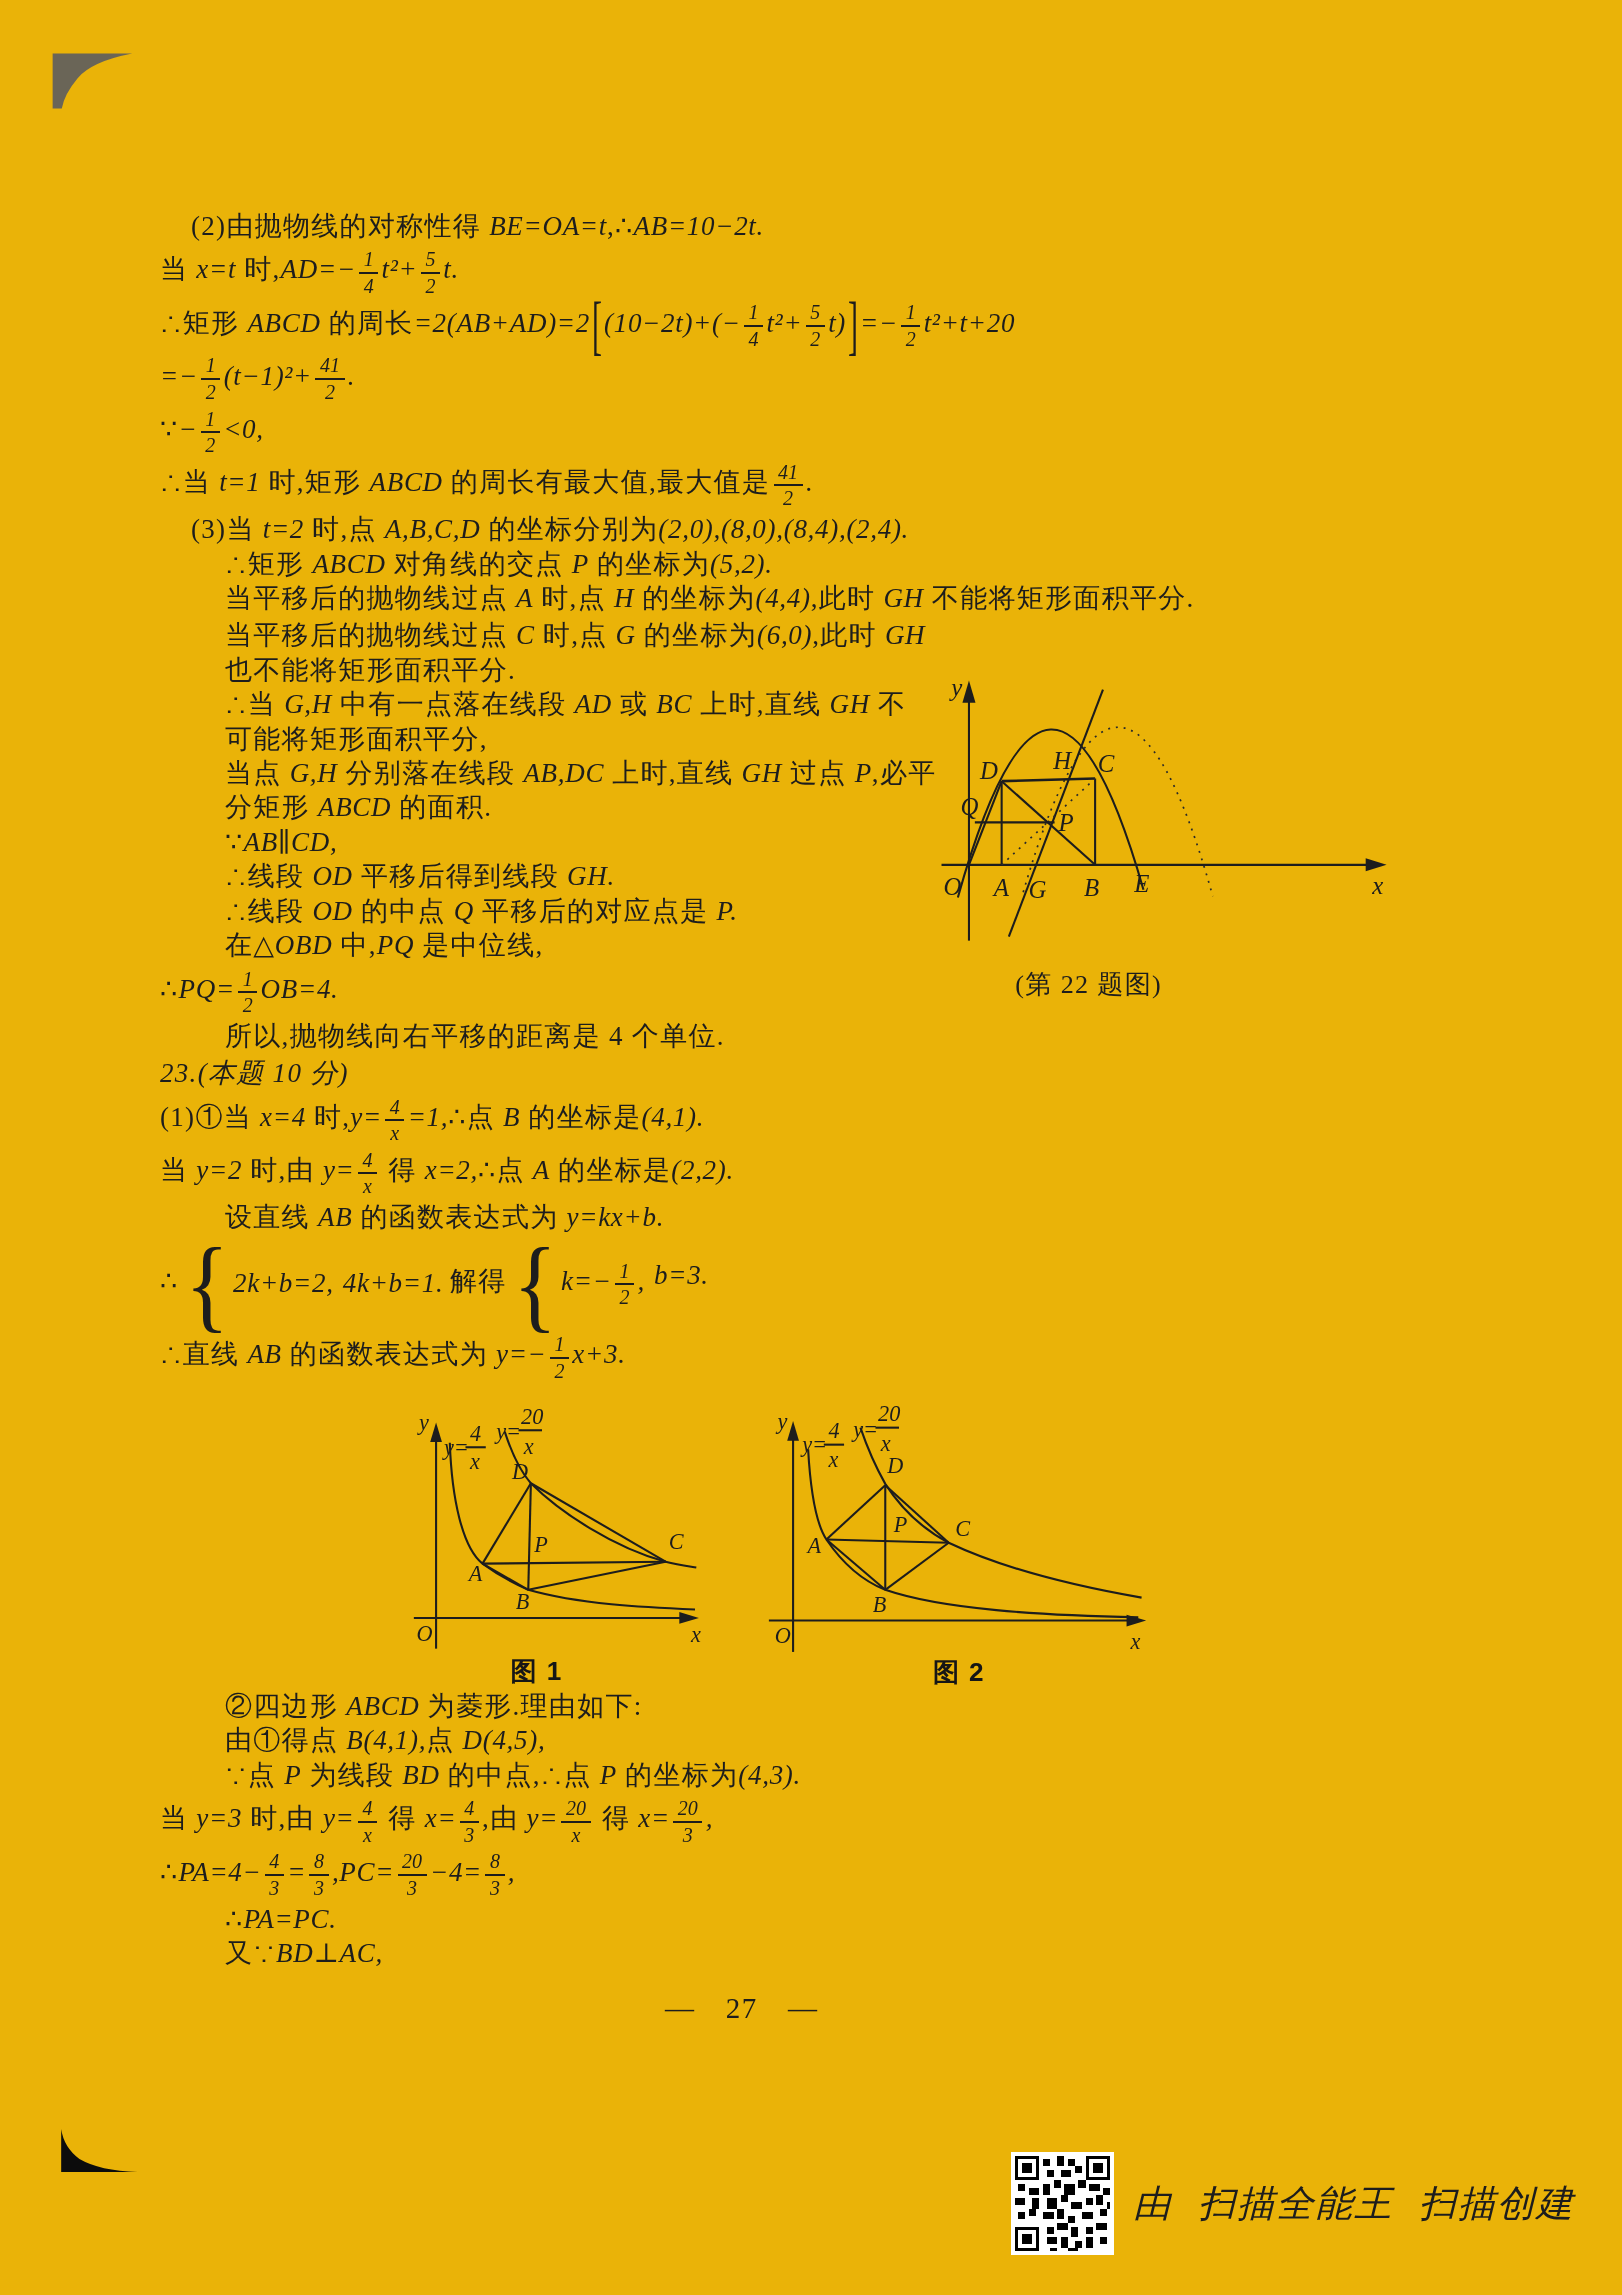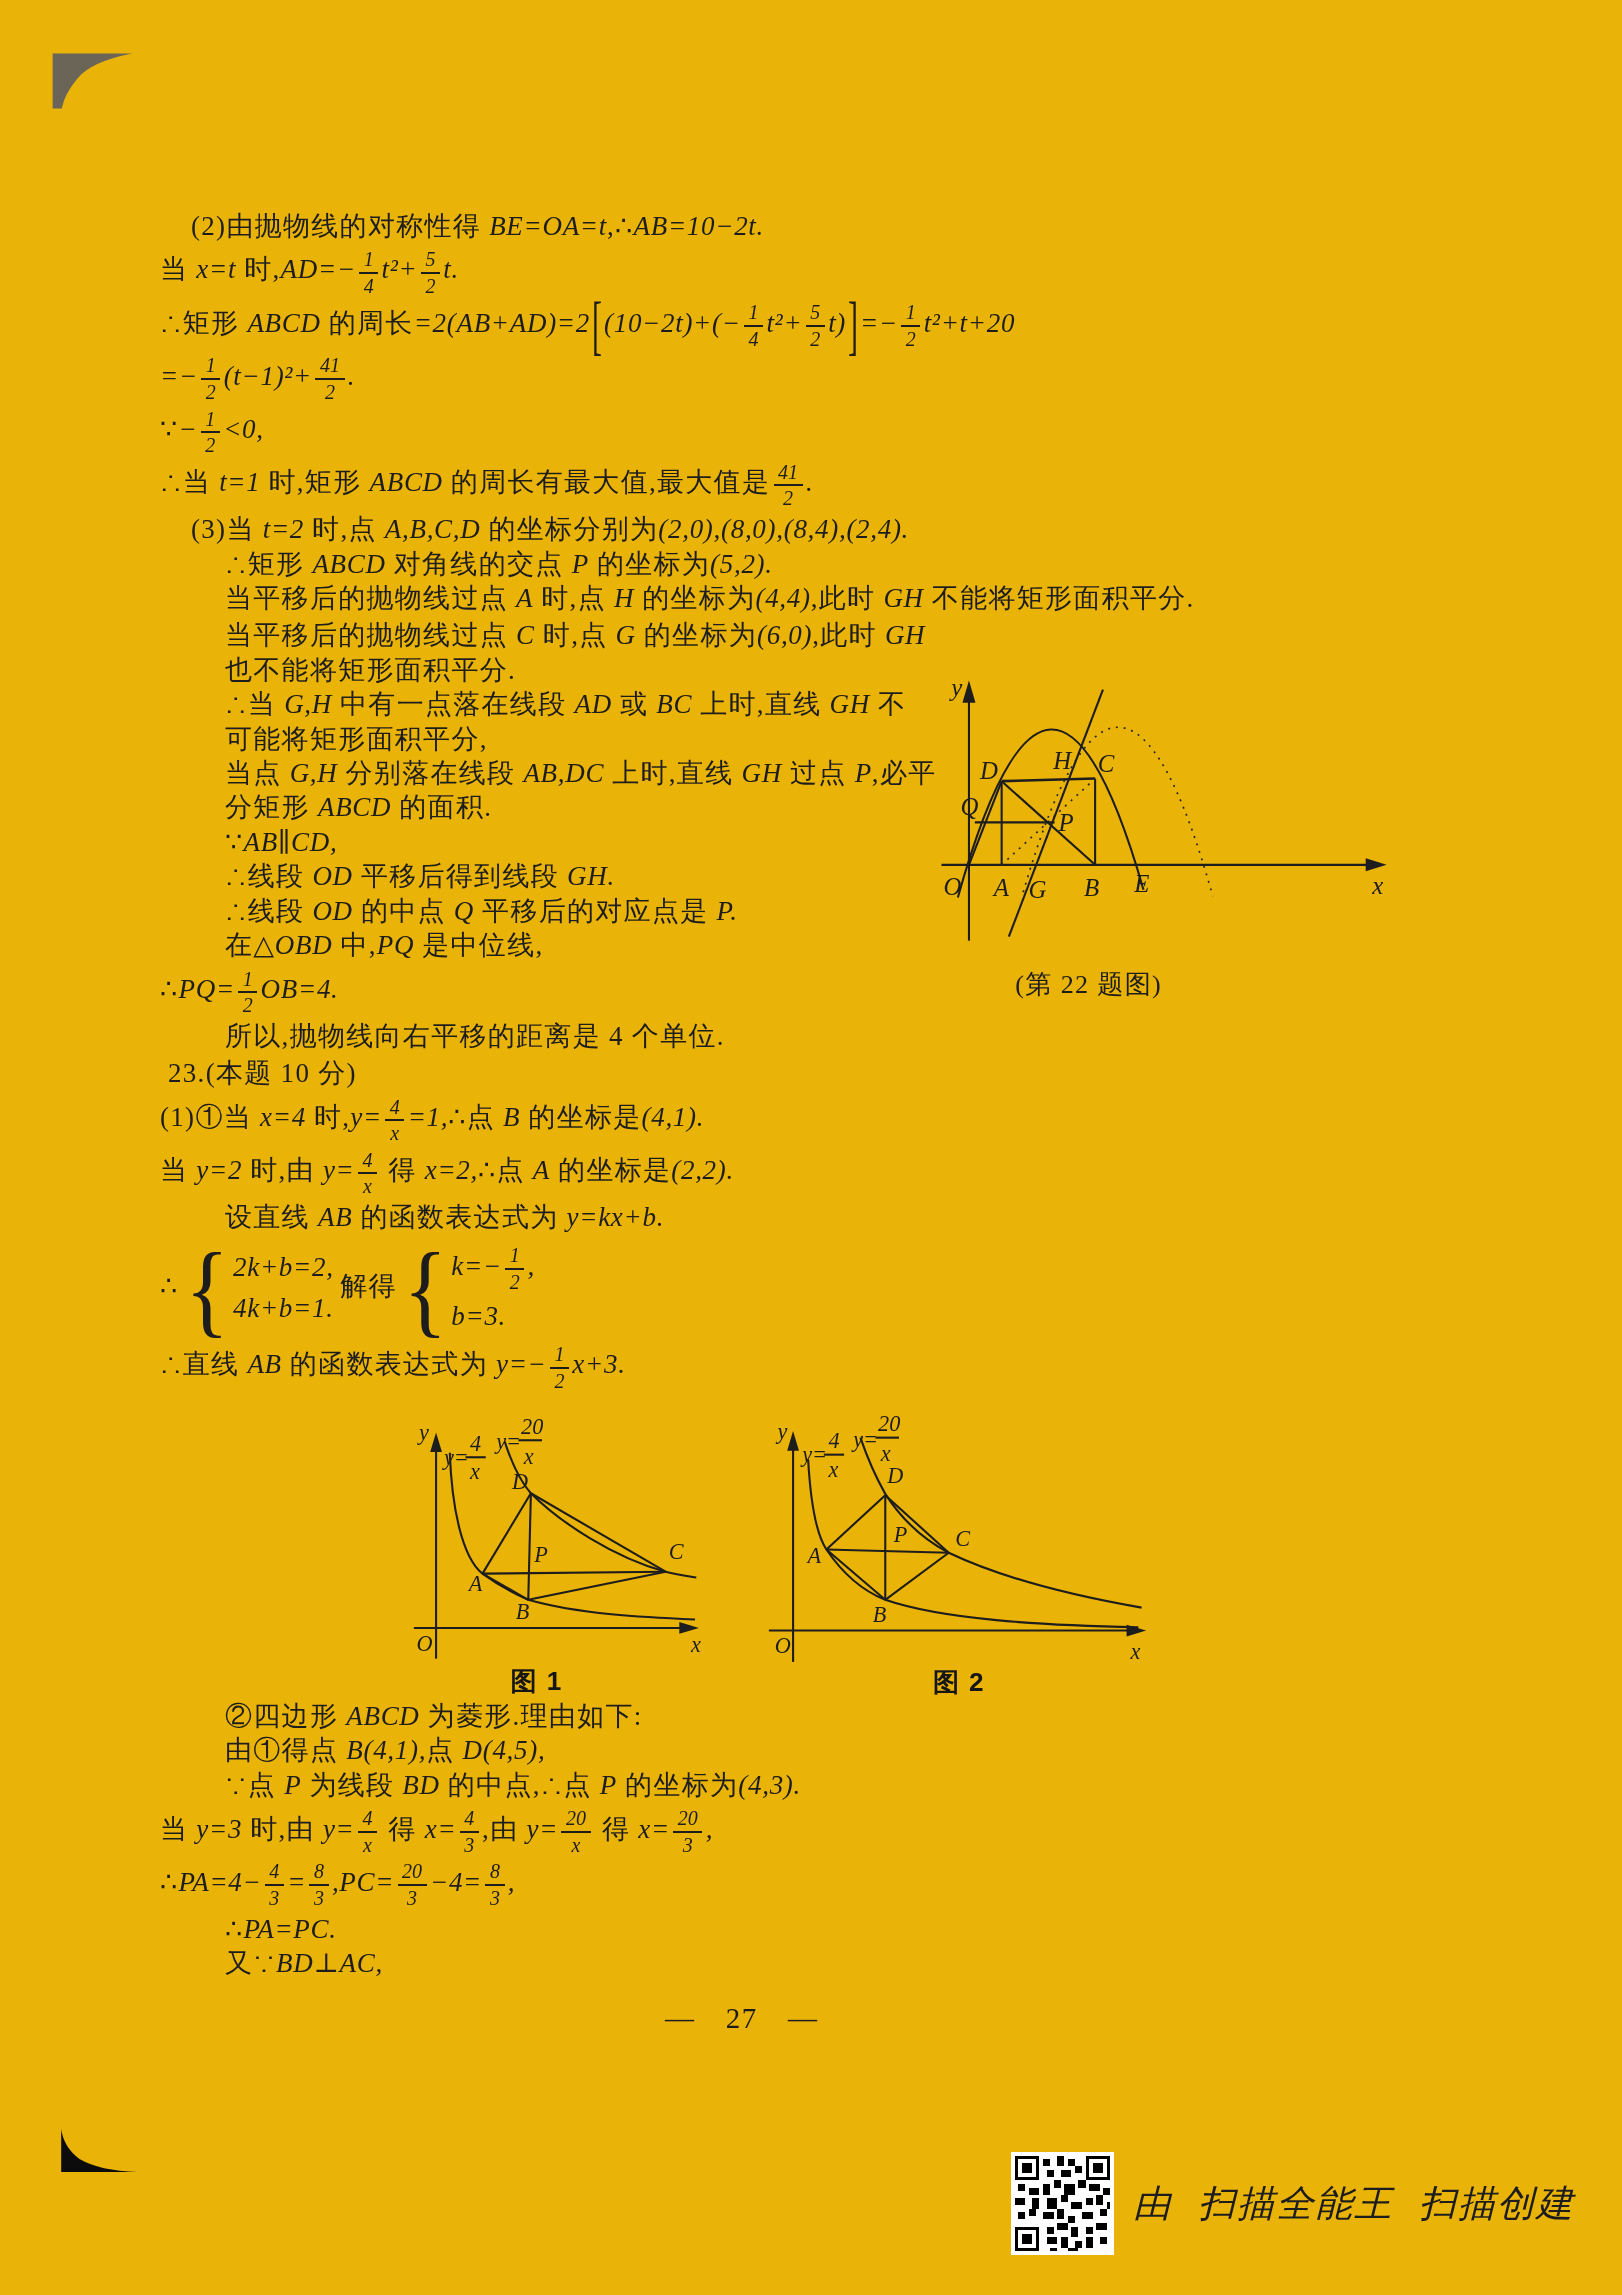"23.(本题 10 分)" .ind0 { font-style: none -> italic; margin-left: 8px -> 0 }
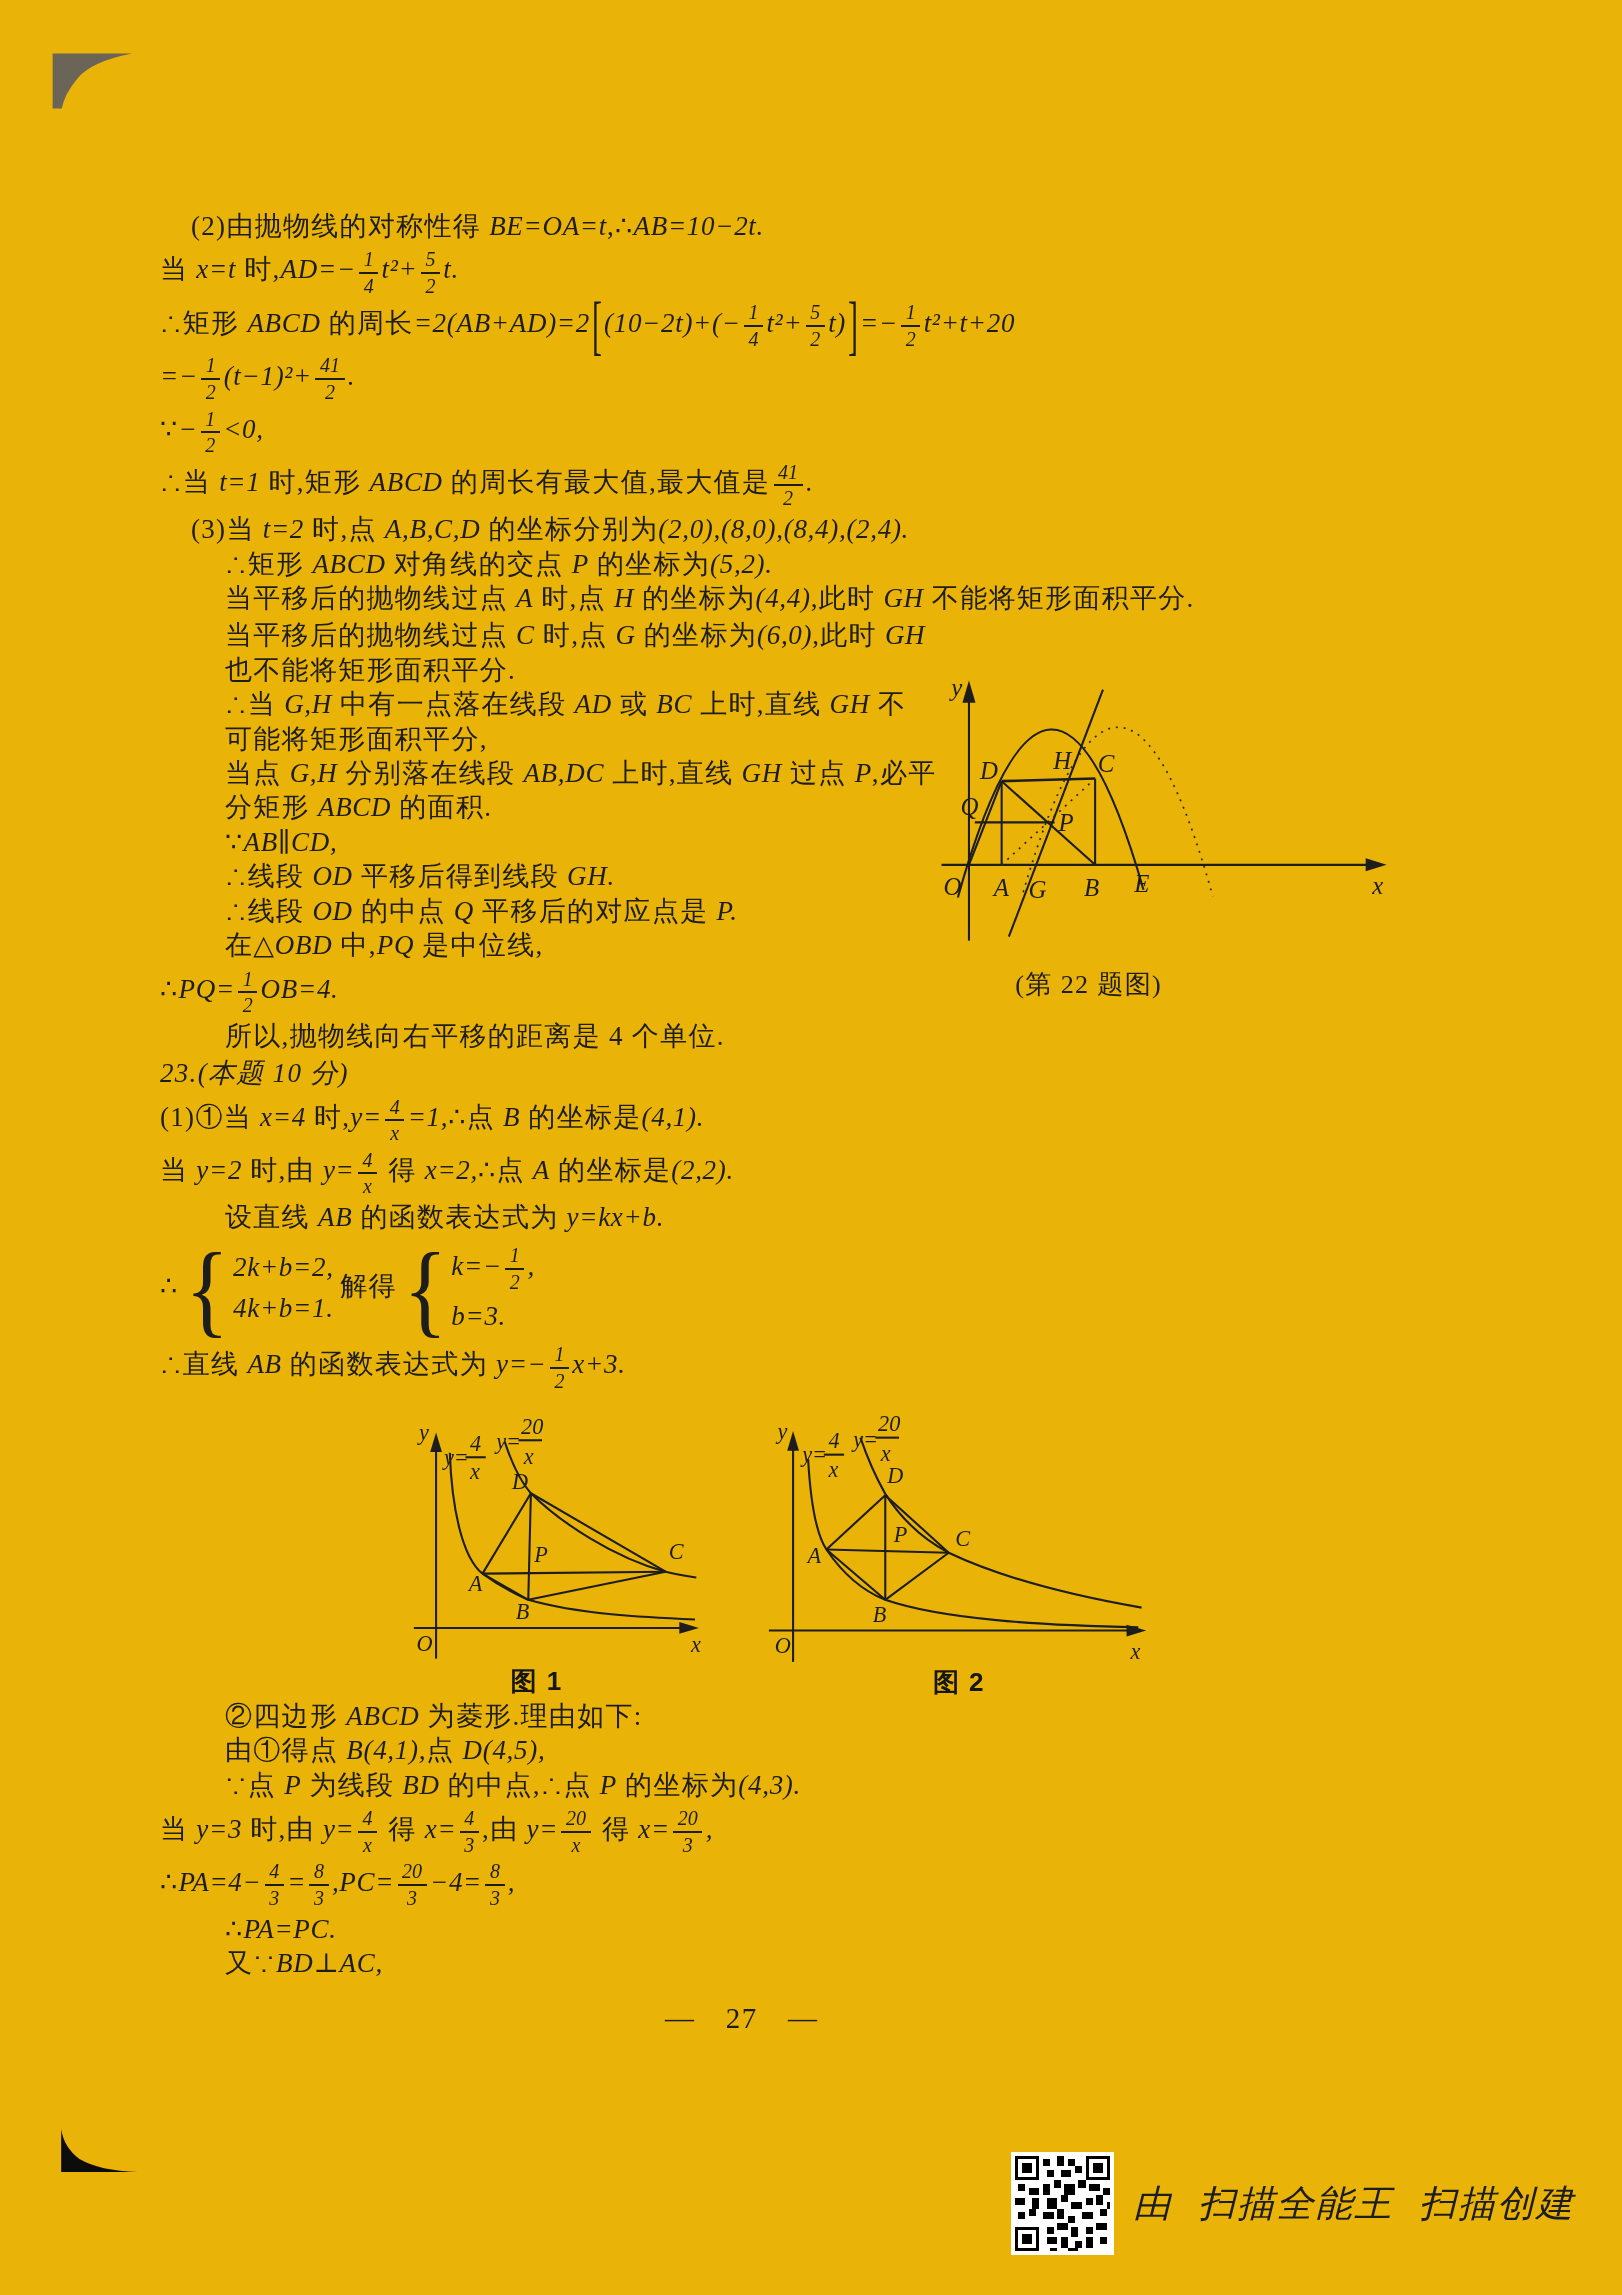"2k+b=2," .cases .crows { flex-direction: column -> none }
